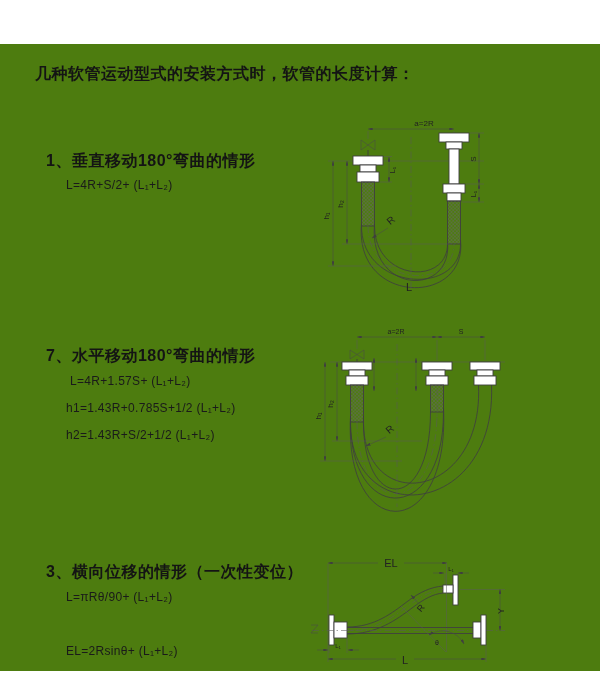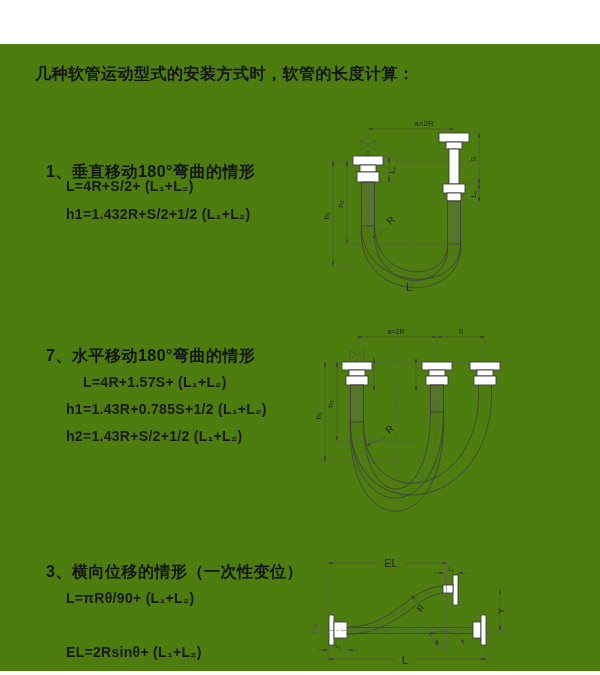"1、垂直移动180°弯曲的情形" div.sec-heading { top: 118px -> 107px }
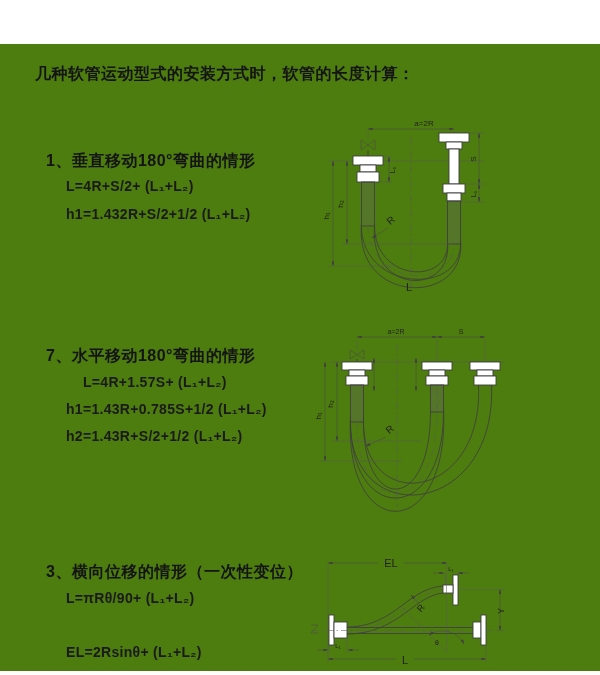"L=4R+S/2+ (L₁+L₂)" .formula { font-size: 14px -> 12px; font-weight: bold -> none }
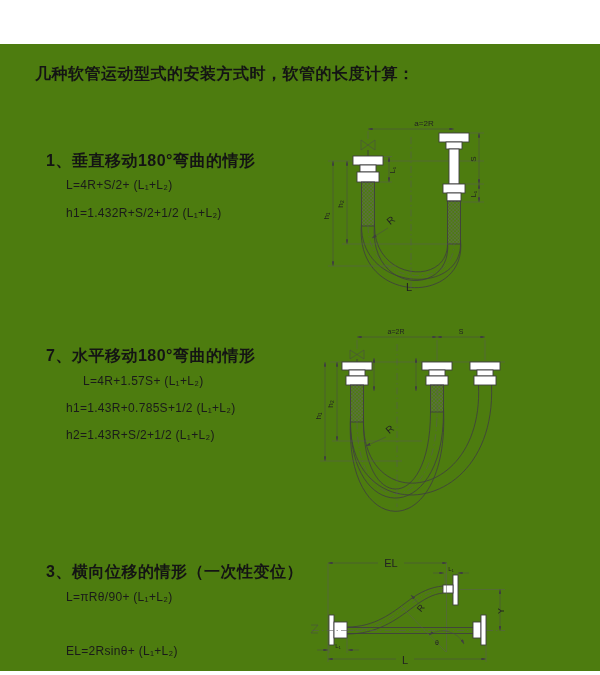"h1=1.432R+S/2+1/2 (L₁+L₂)" div.formula { html: <div>h1=1.432R+S/2+1/2 (L₁+L₂)</div> -> none }
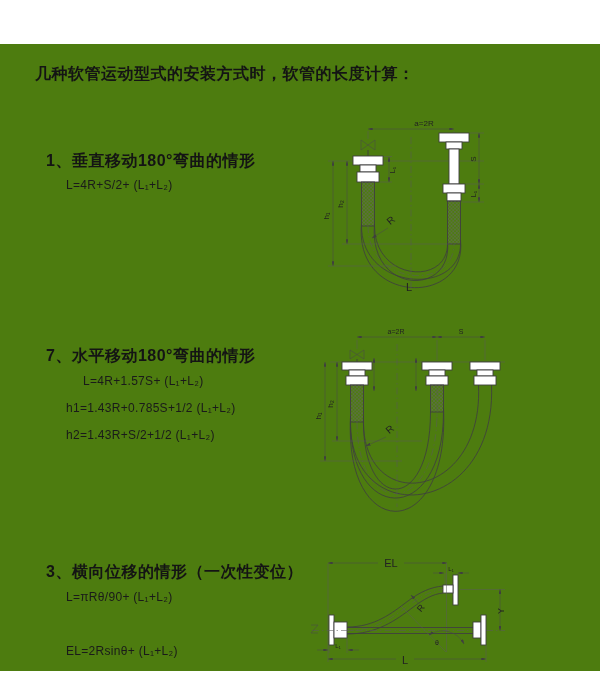"L=4R+1.57S+ (L₁+L₂)" div.formula { left: 83px -> 70px }
